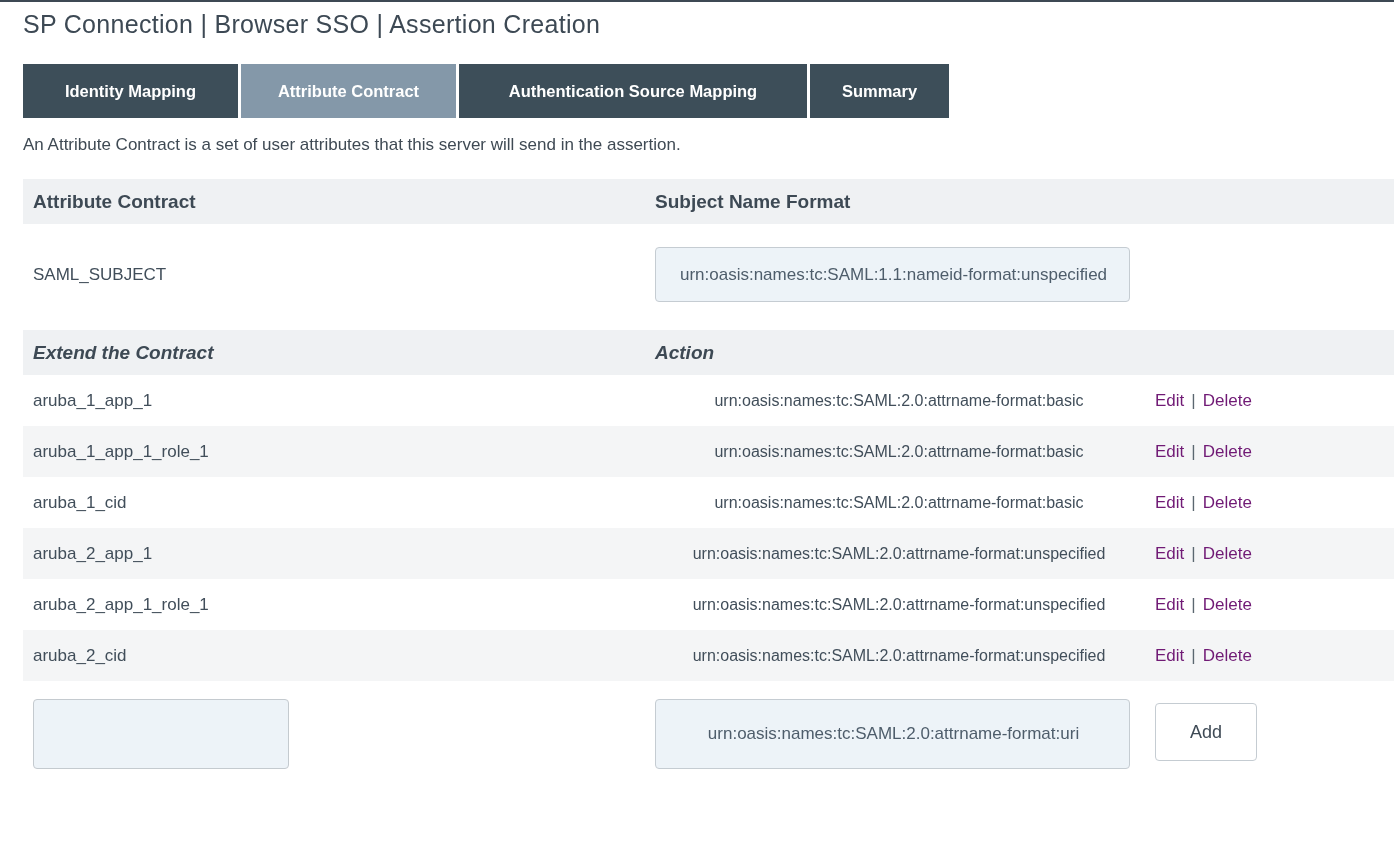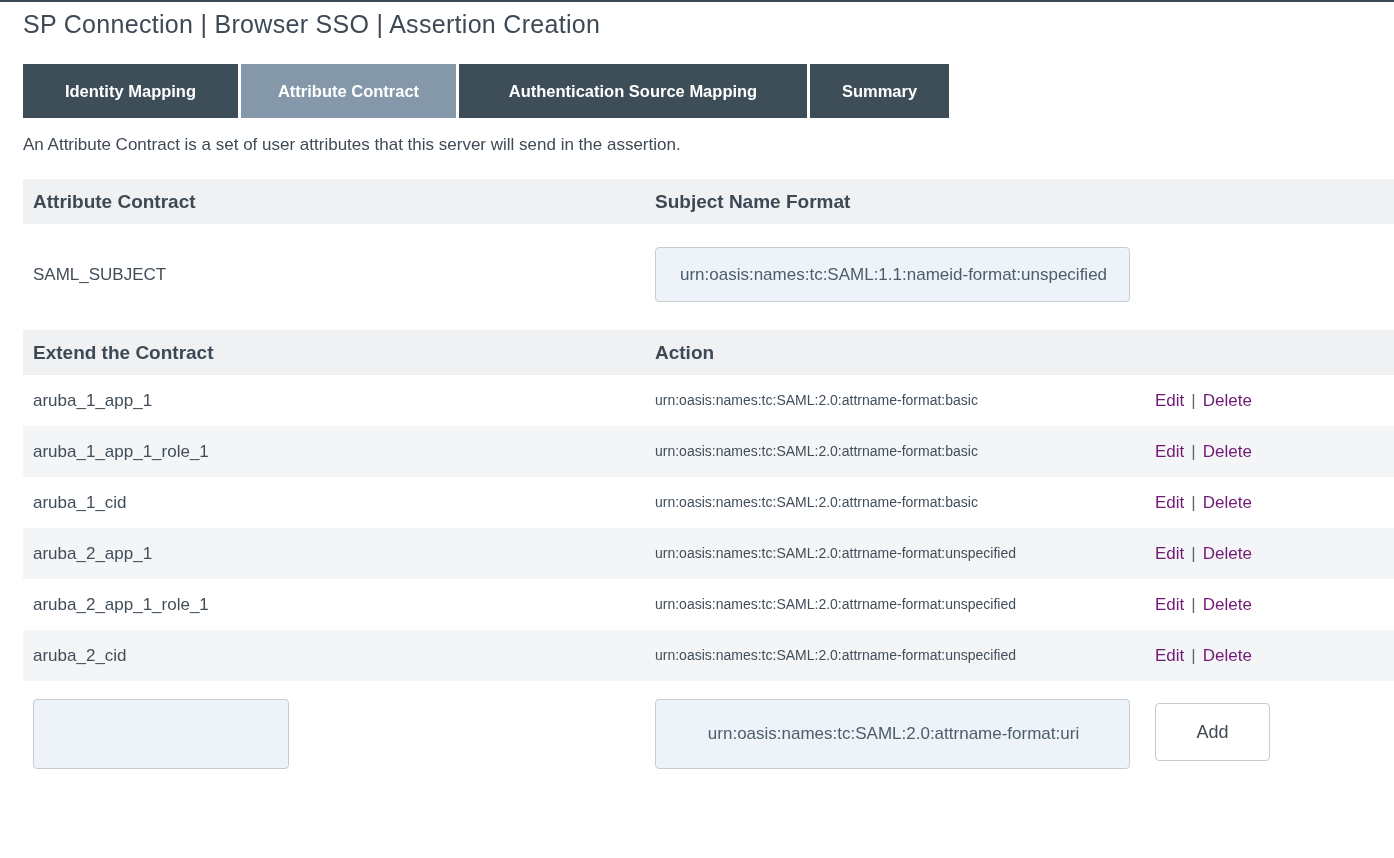"Extend the Contract" .header2 { font-style: none -> italic }
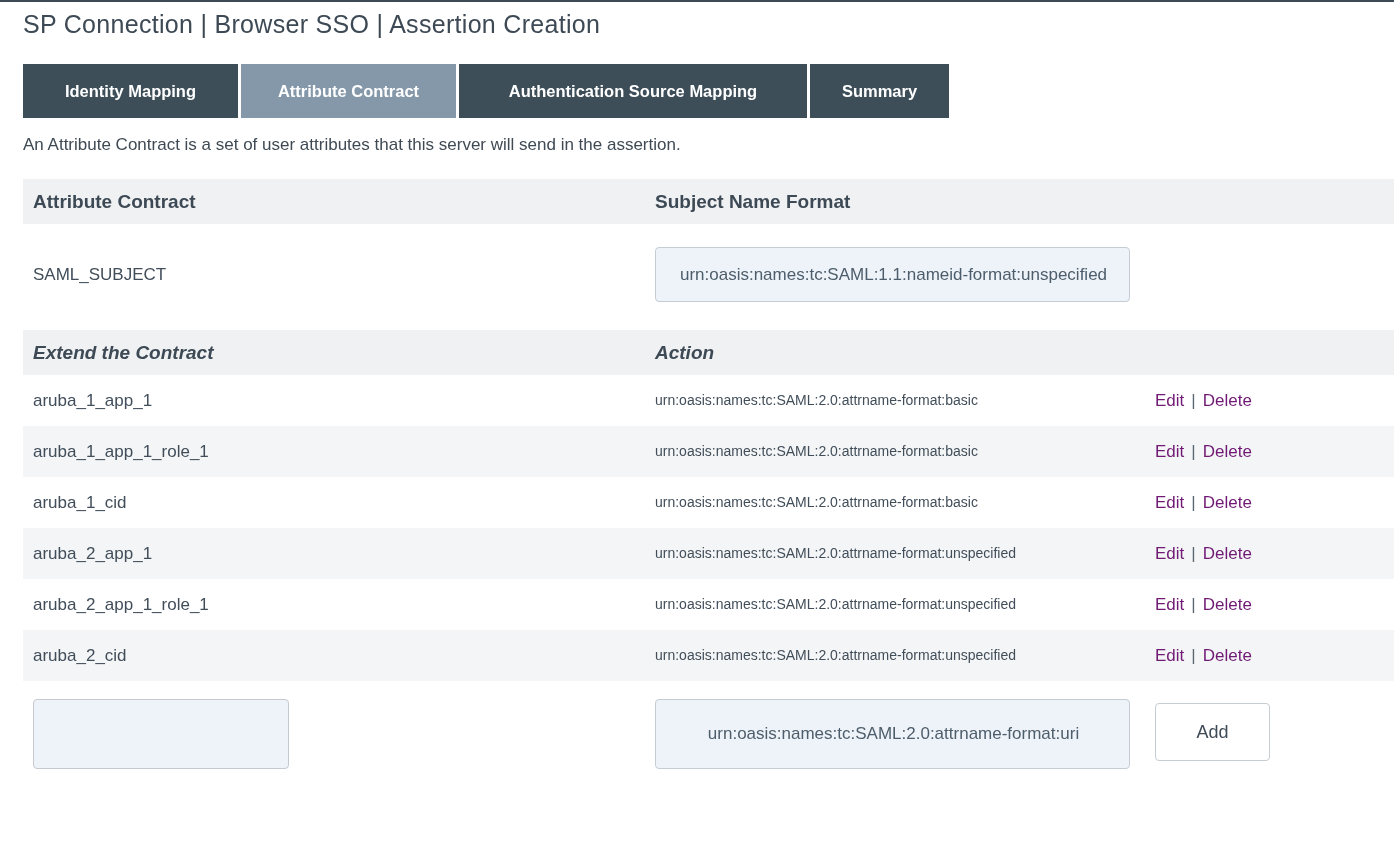"urn:oasis:names:tc:SAML:2.0:attrname-format:basi" .cell.fmt { font-size: 14px -> 16px; text-align: none -> center }
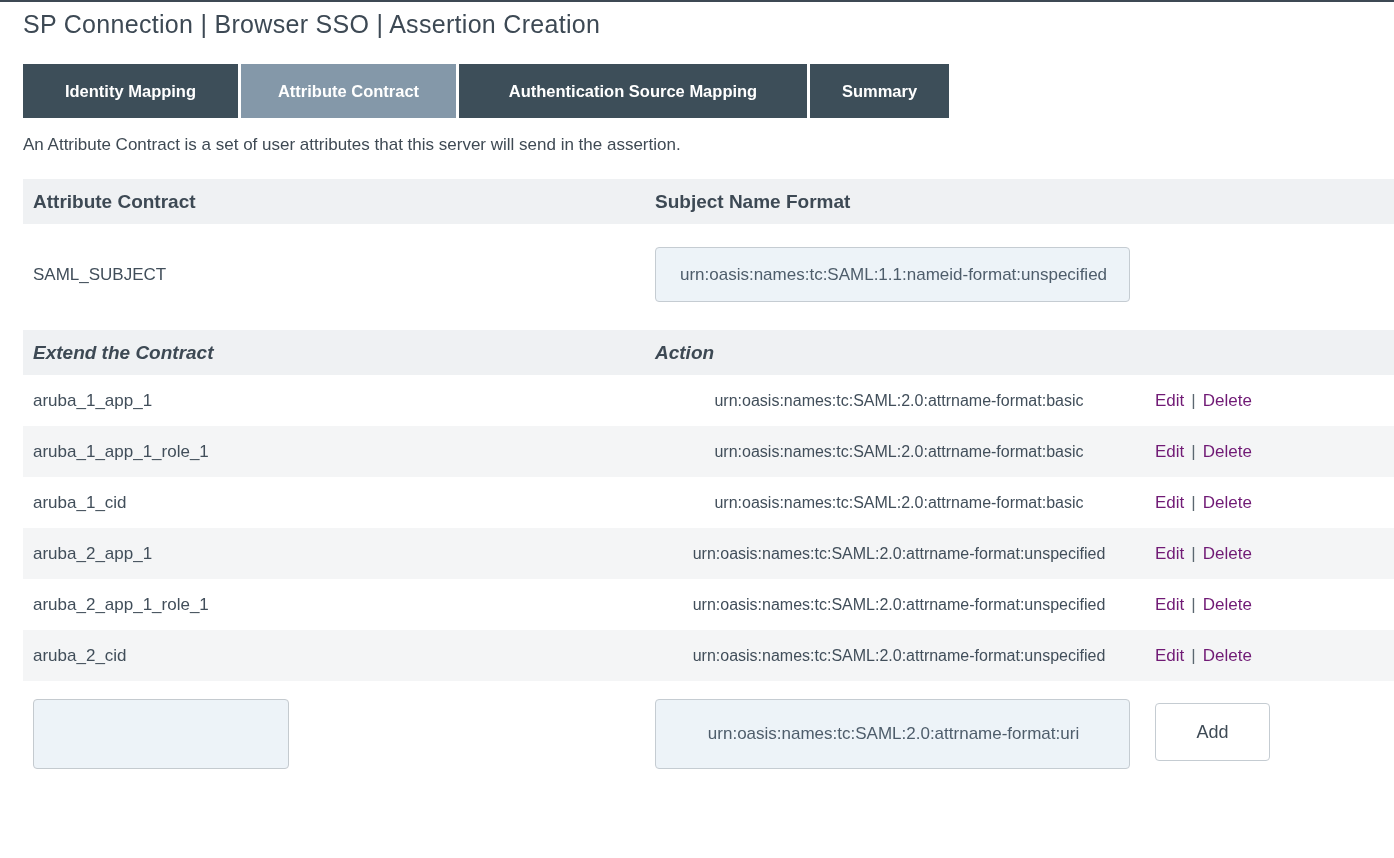"Add" .addbtn { width: 115px -> 102px }
